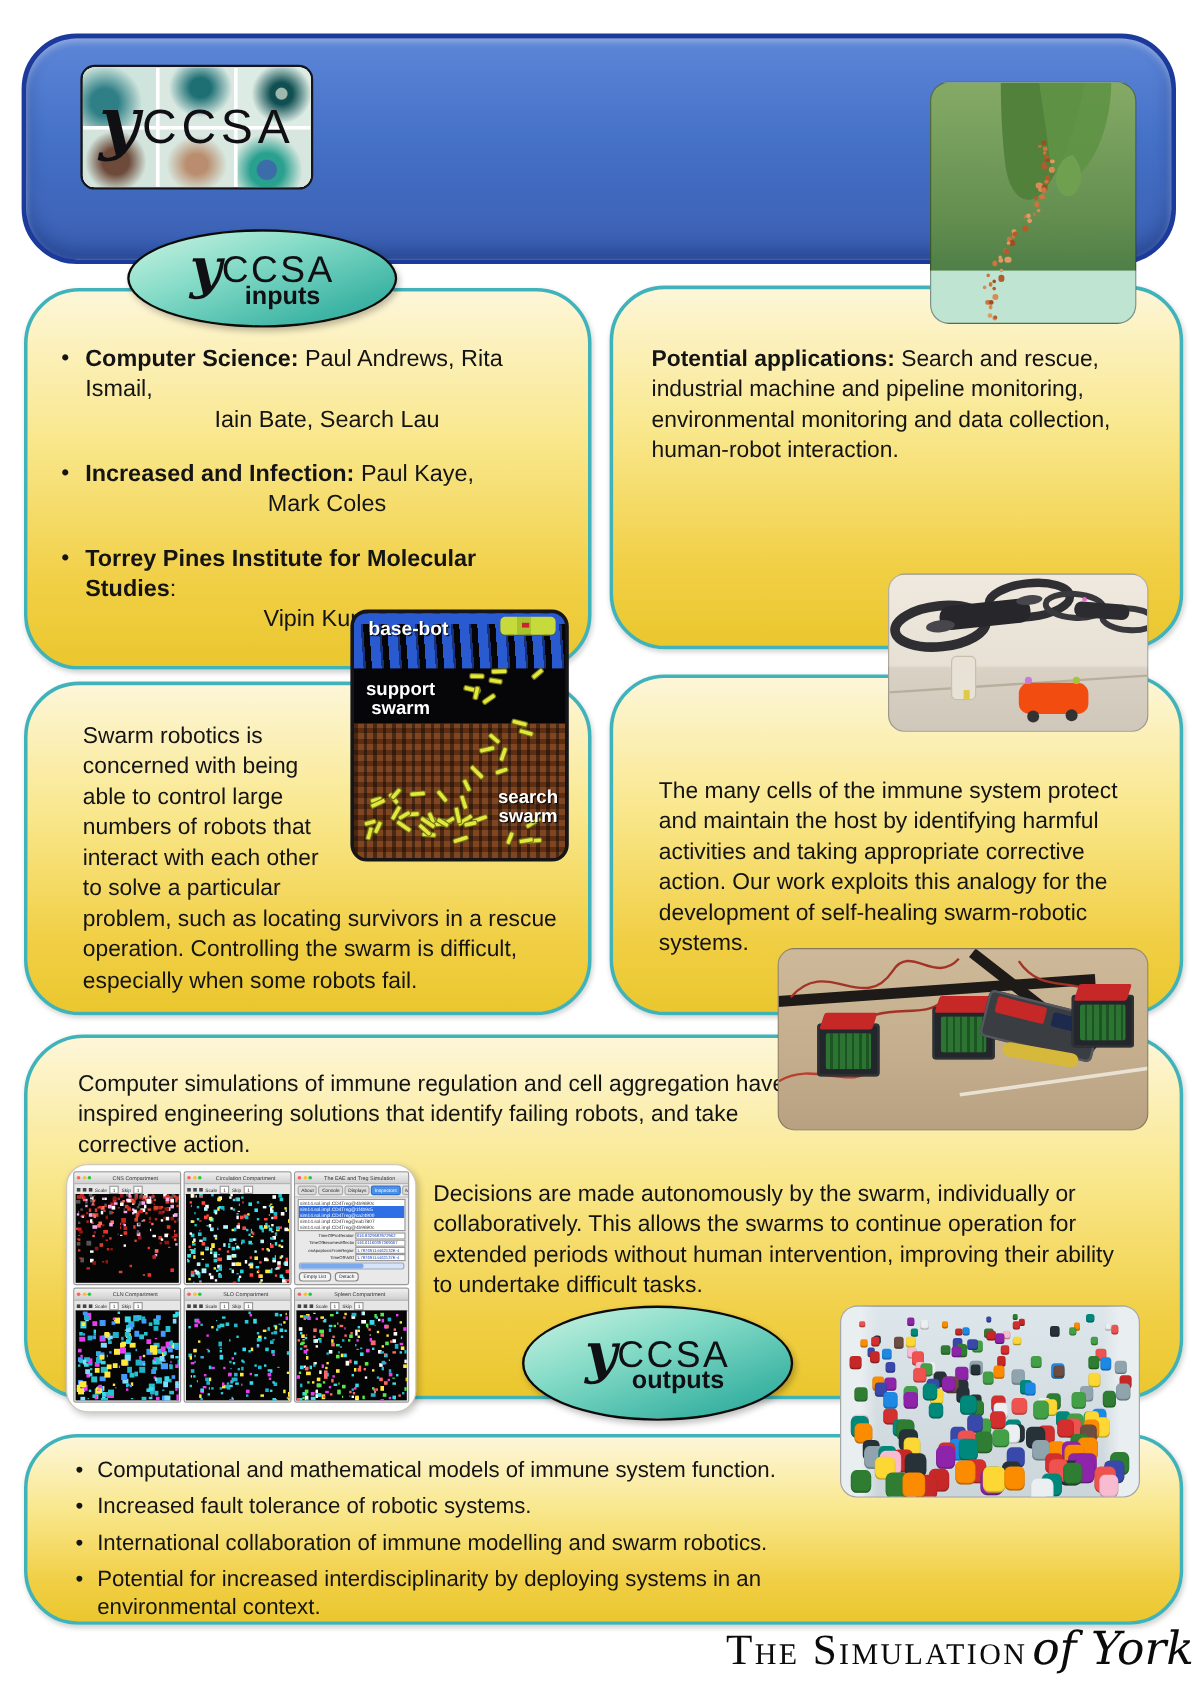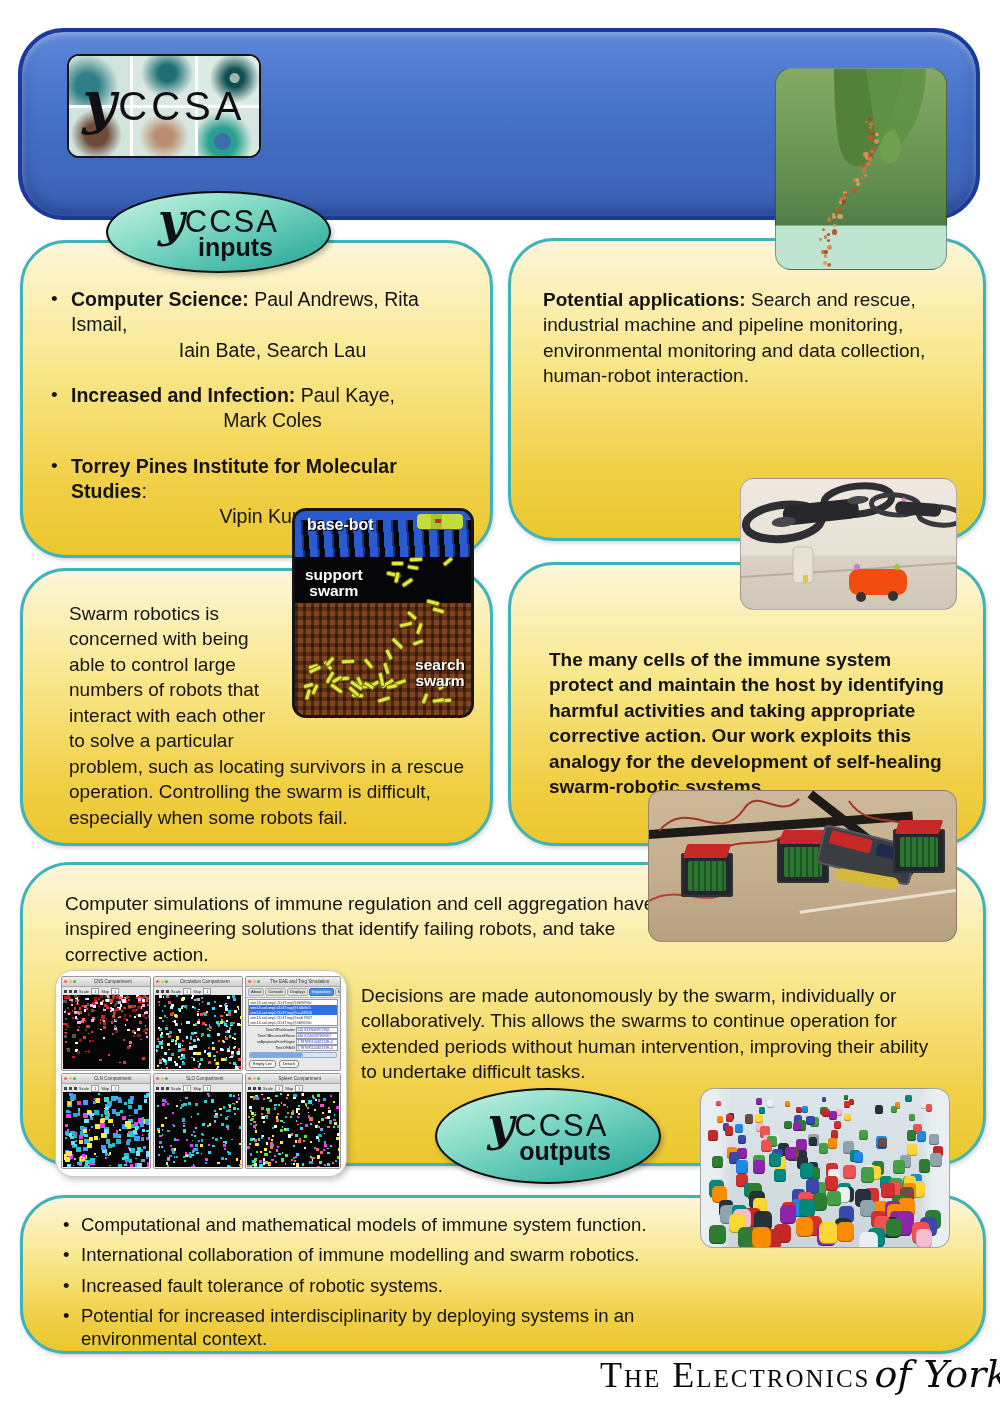"inputs" .badge .badge-label { font-size: 25px -> 21px }
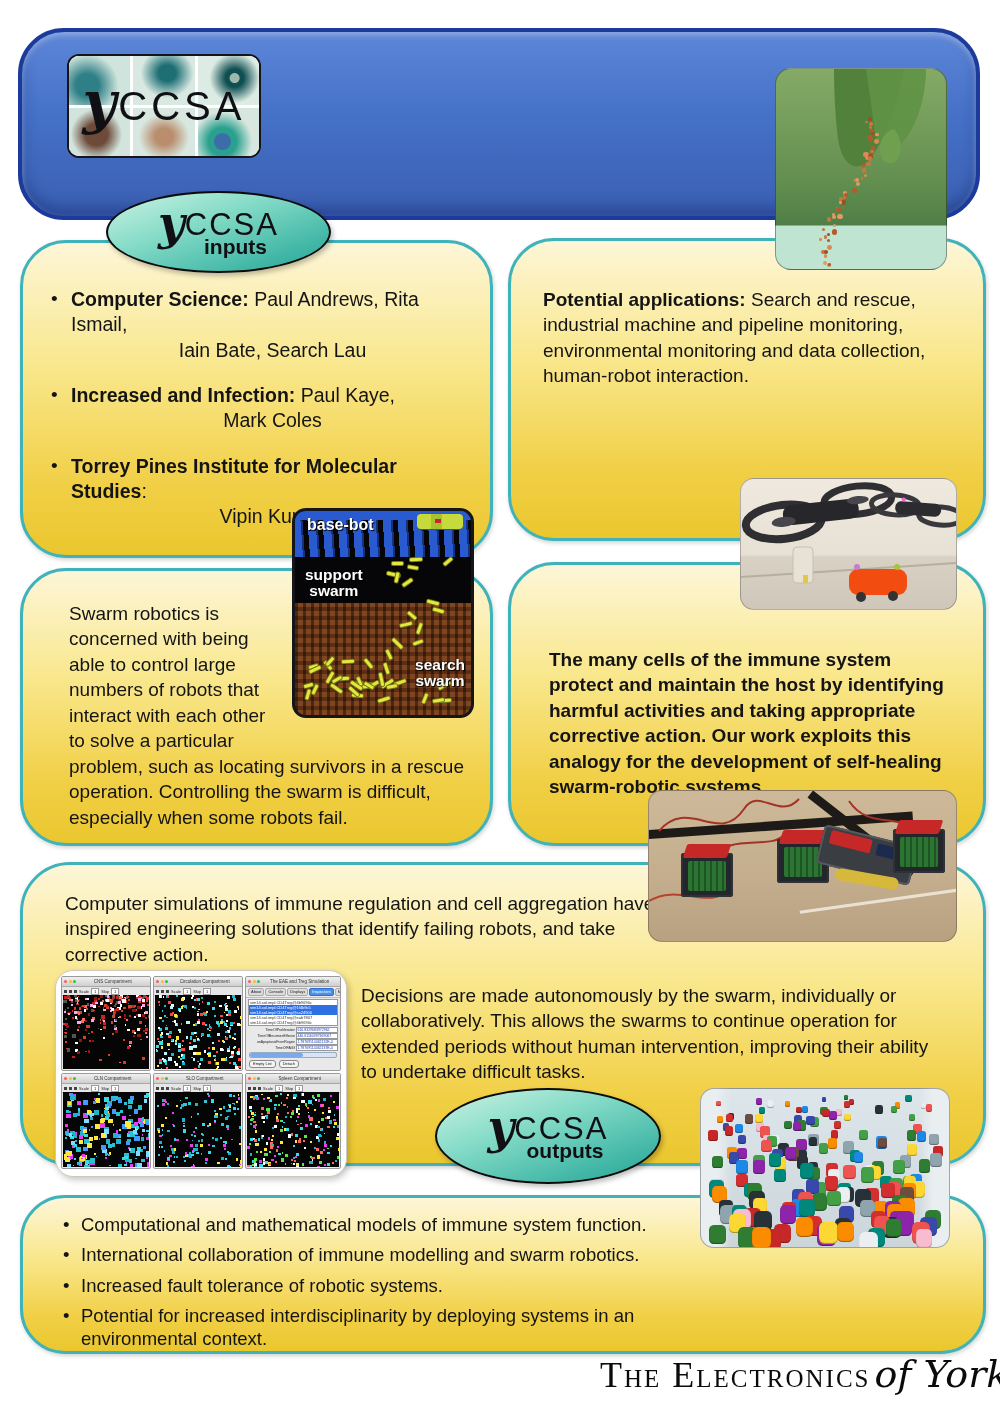"The many cells of the" .box-immune { font-weight: bold -> none }
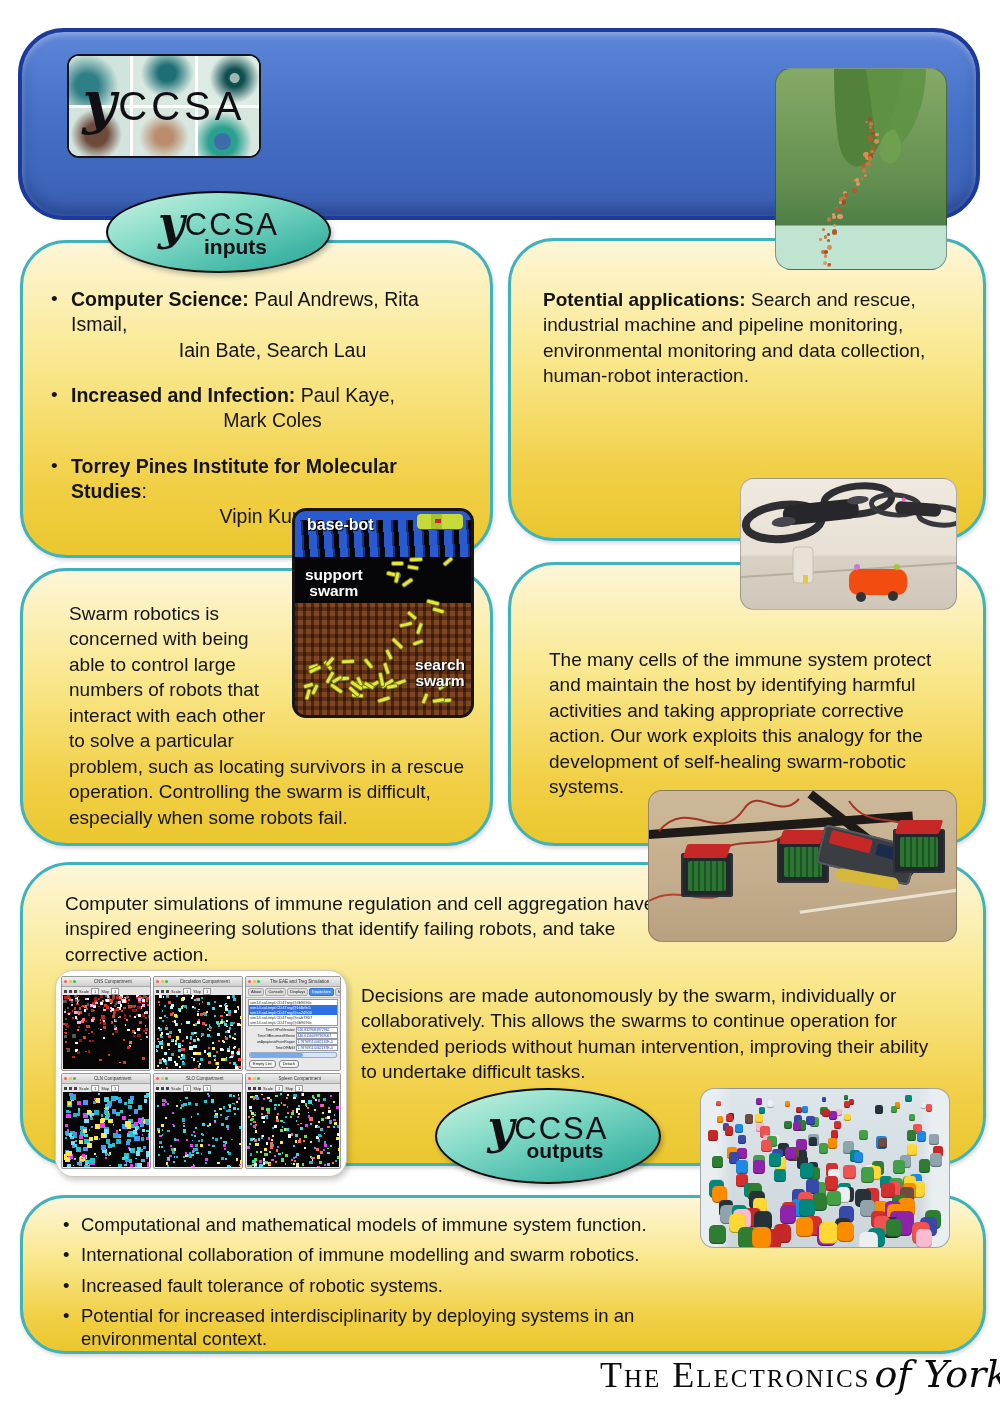"International collaboration of immune" li { order: before "Increased fault tolerance of robotic" -> after "Increased fault tolerance of robotic" }
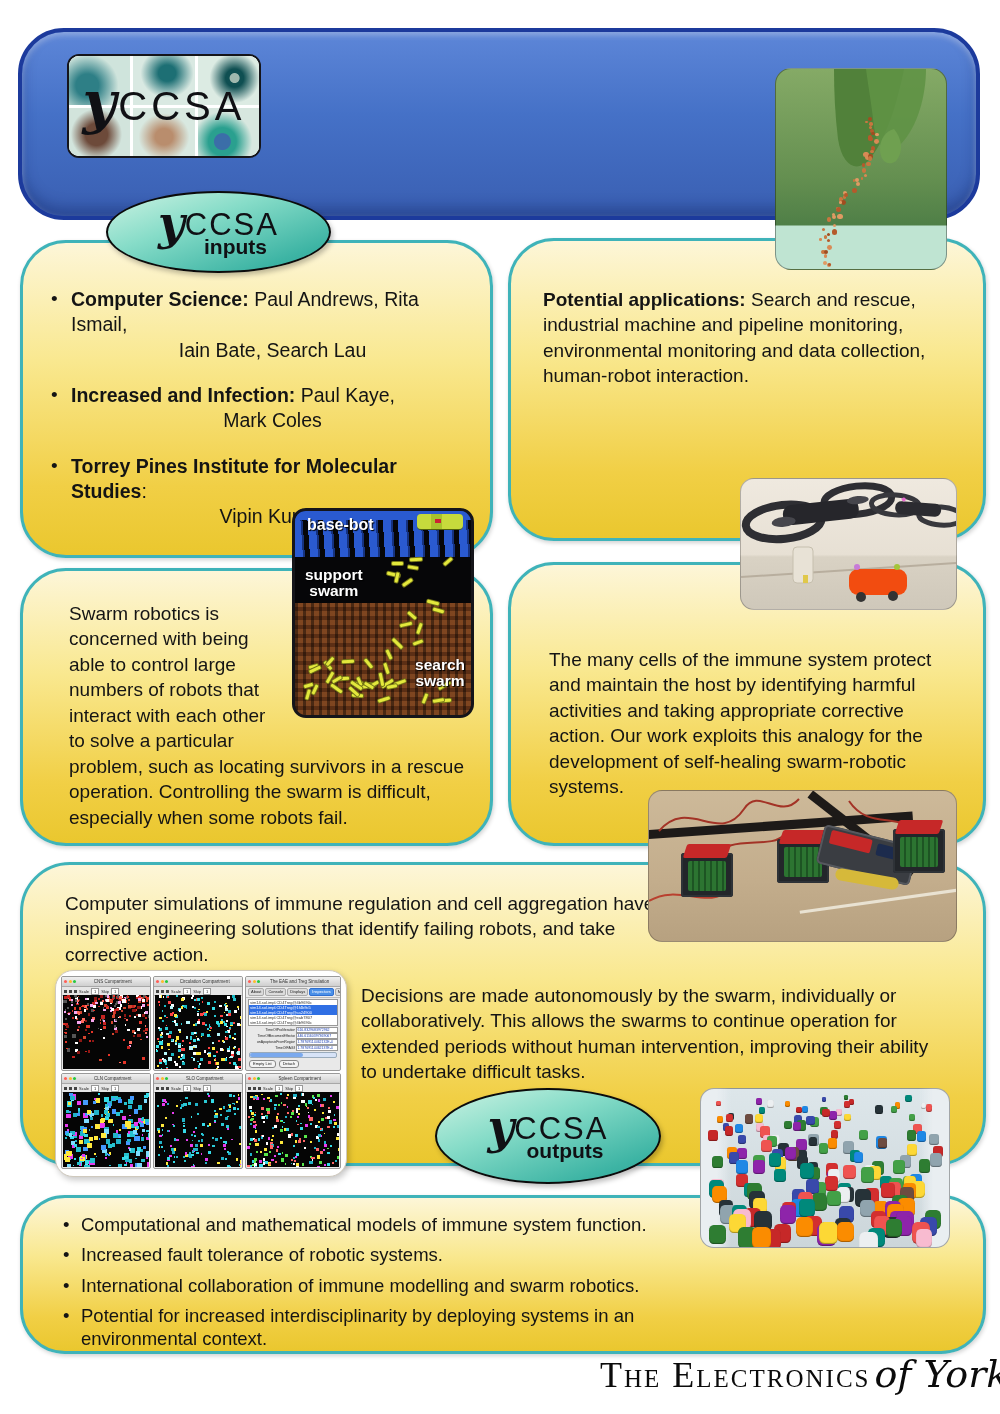"The Electronics" span.uoy-caps { text: Electronics -> Simulation }
